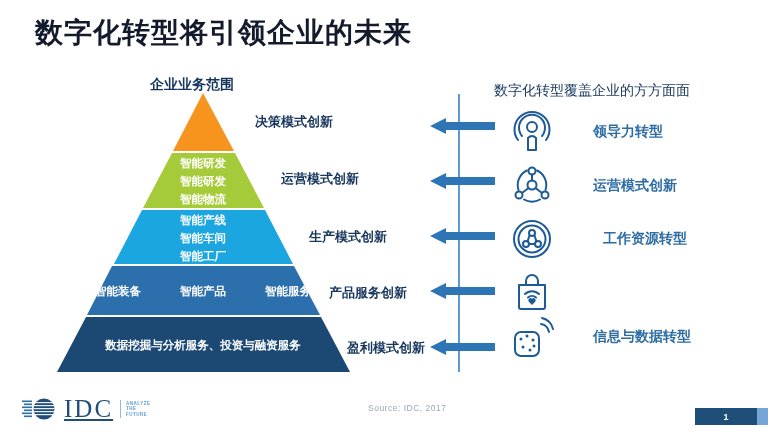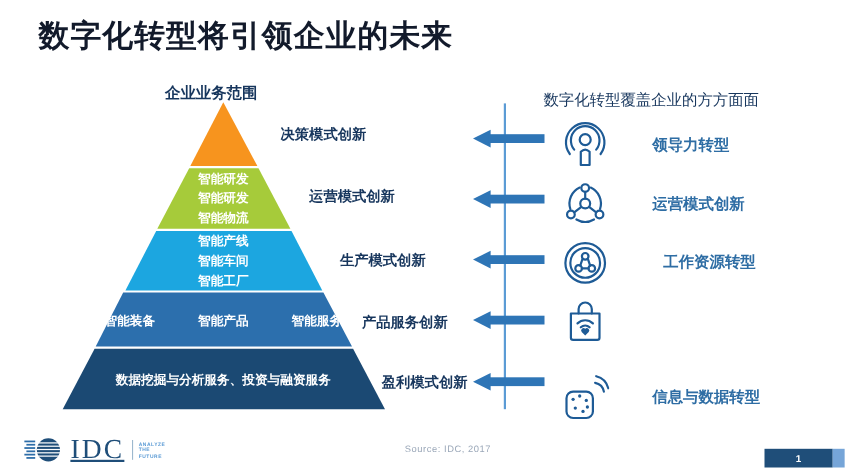"信息与数据转型" .r5 { top: 336px -> 312px }
